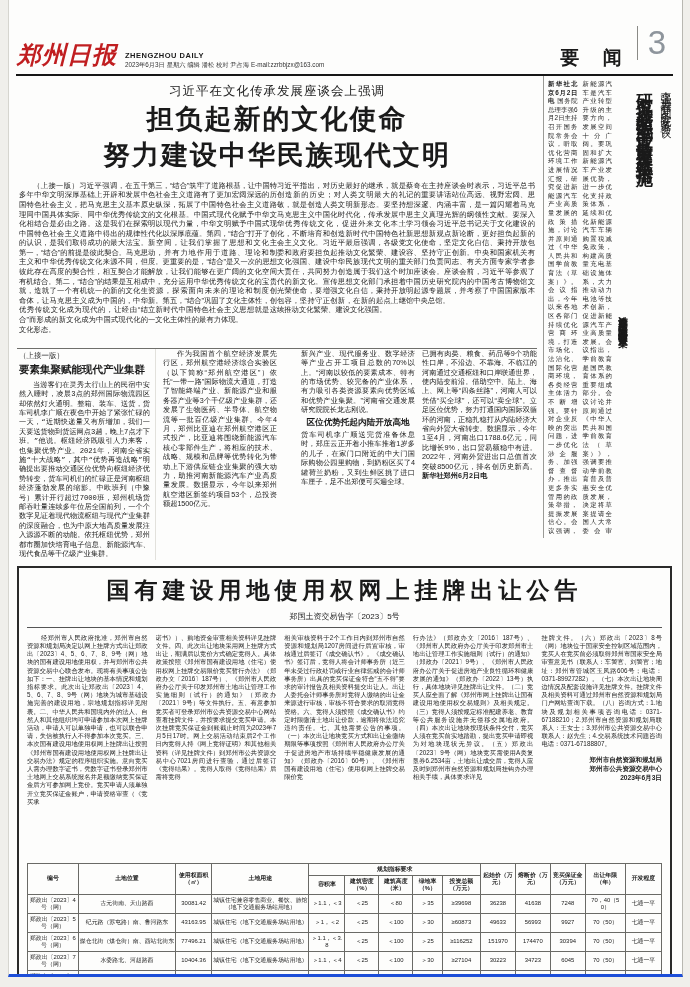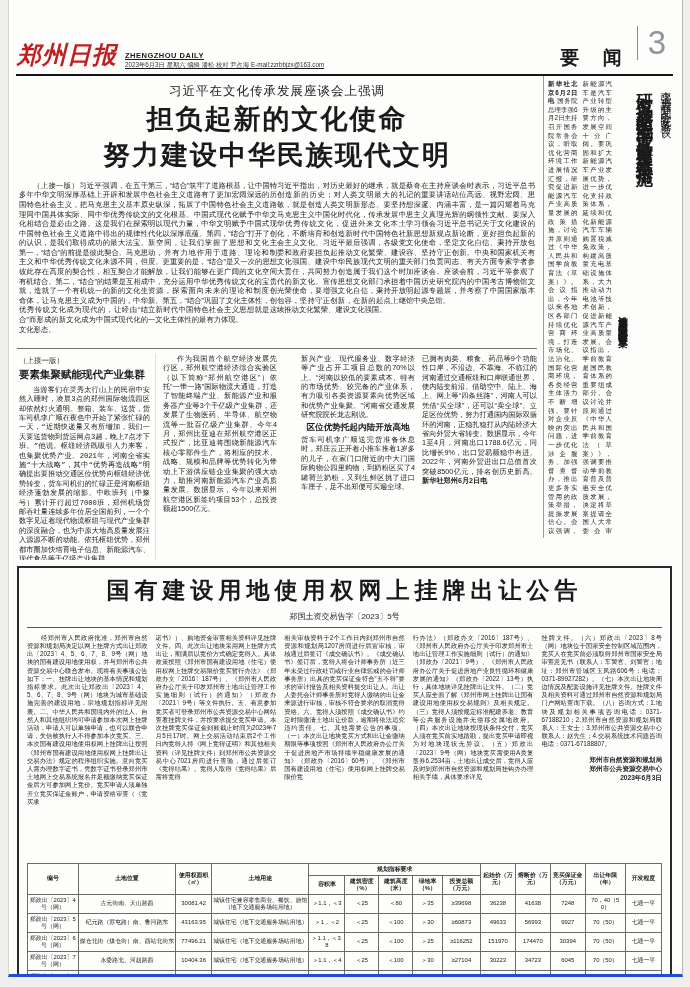"ZHENGZHOU DAILY" .mast-info { text-decoration: underline -> none }
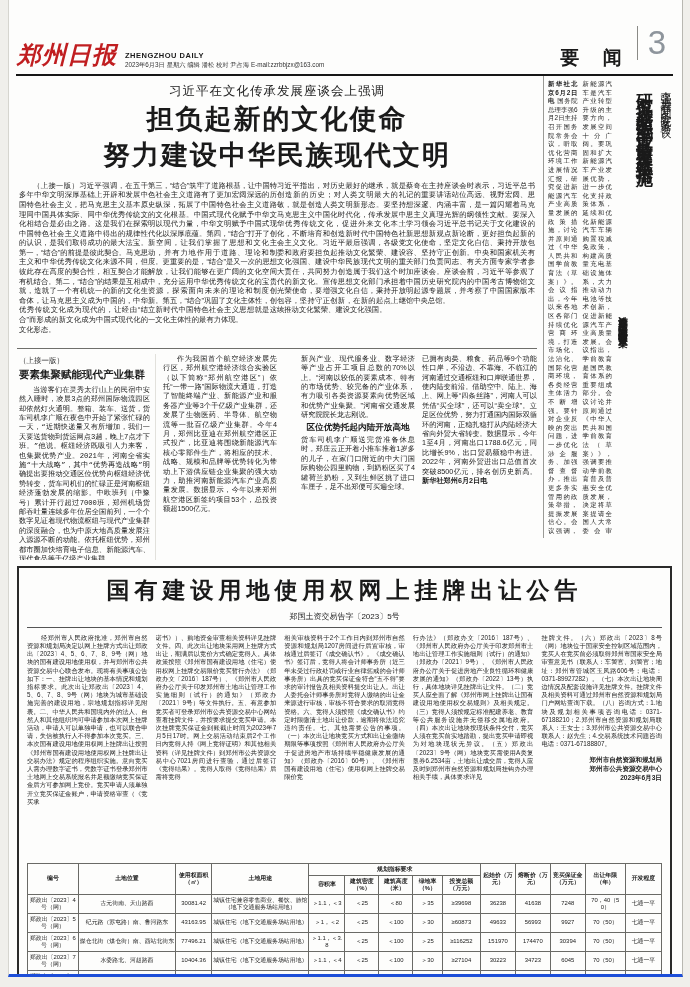"（上接一版）" .mid-zone { padding-top: 5px -> none }
